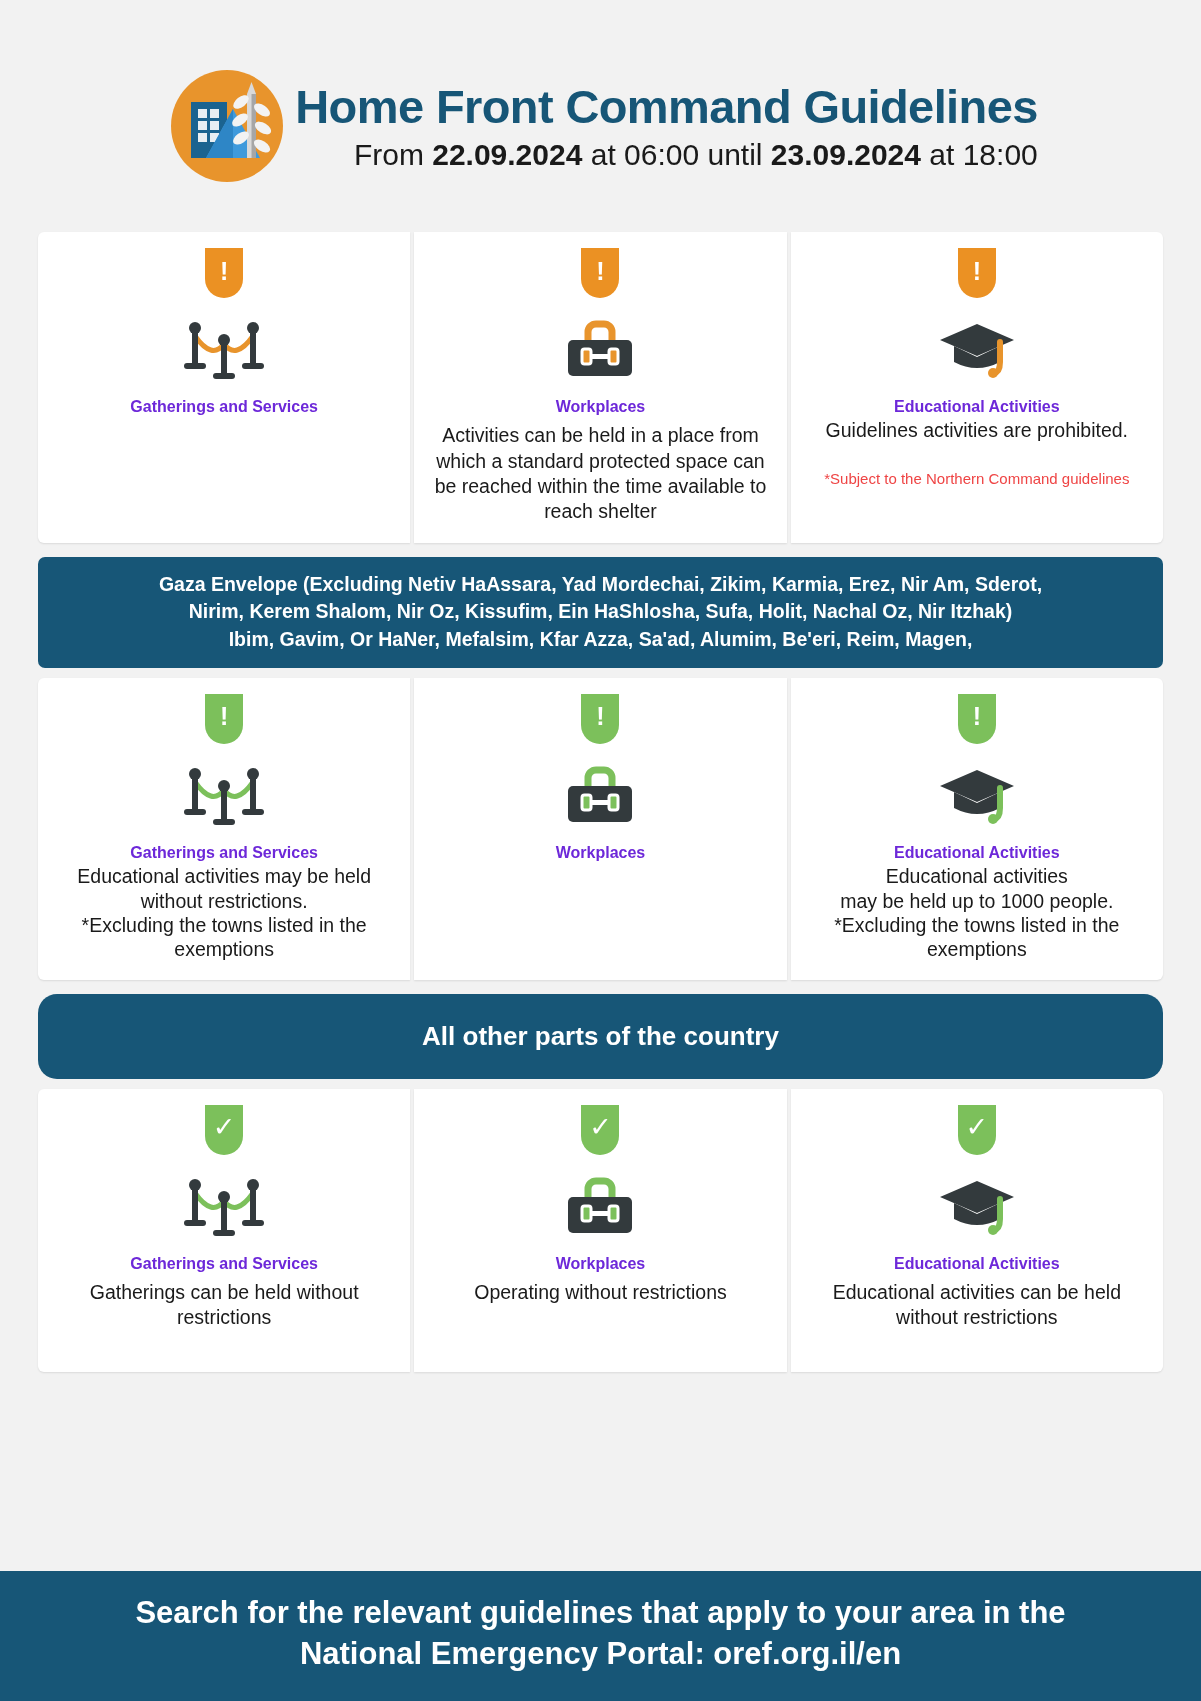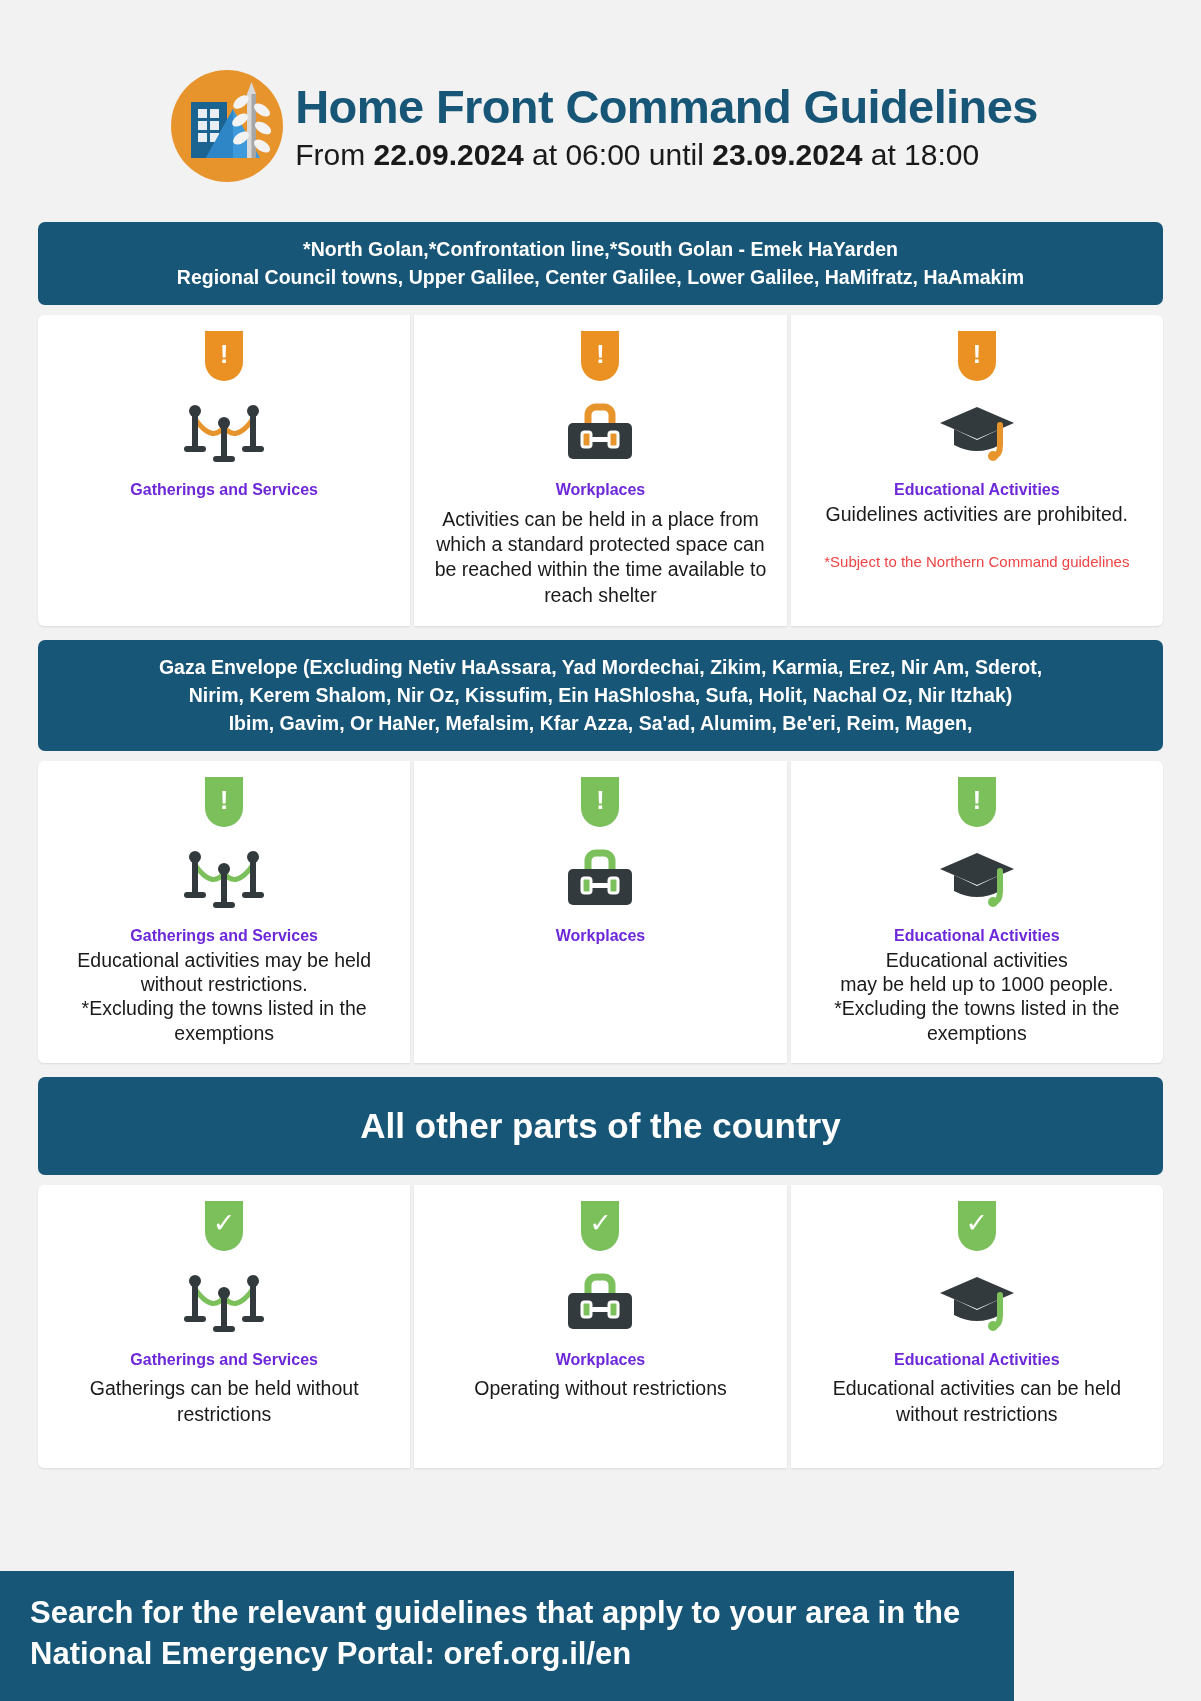"From 22.09.2024 at 06:00 until" .subtitle { text-align: left -> right }
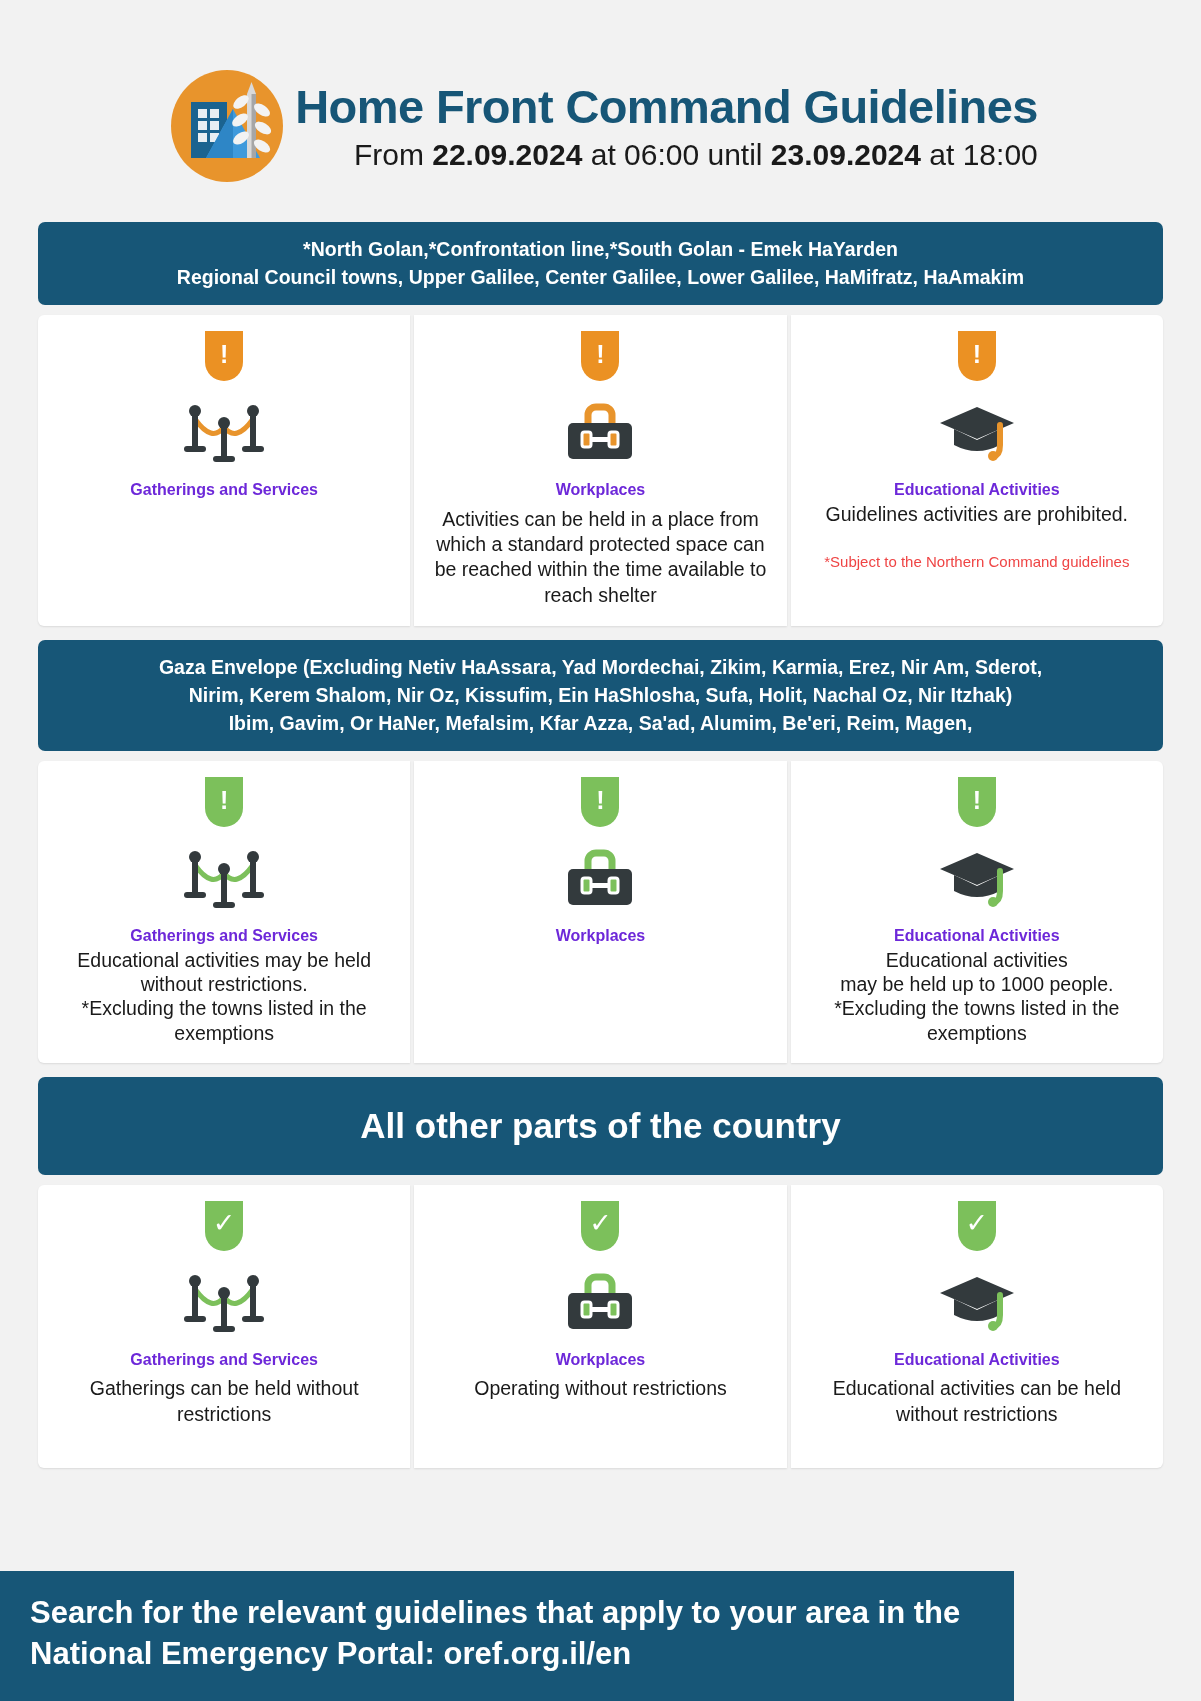"*North Golan,*Confrontation line,*South" div.banner { html: <div> <span>*North Golan,*Confrontation line,*South Golan - Emek HaYarden</span> <span>Regional Council towns, Upper Galilee, Center Galilee, Lower Galilee, HaMifratz, HaAmakim</span> </div> -> none }
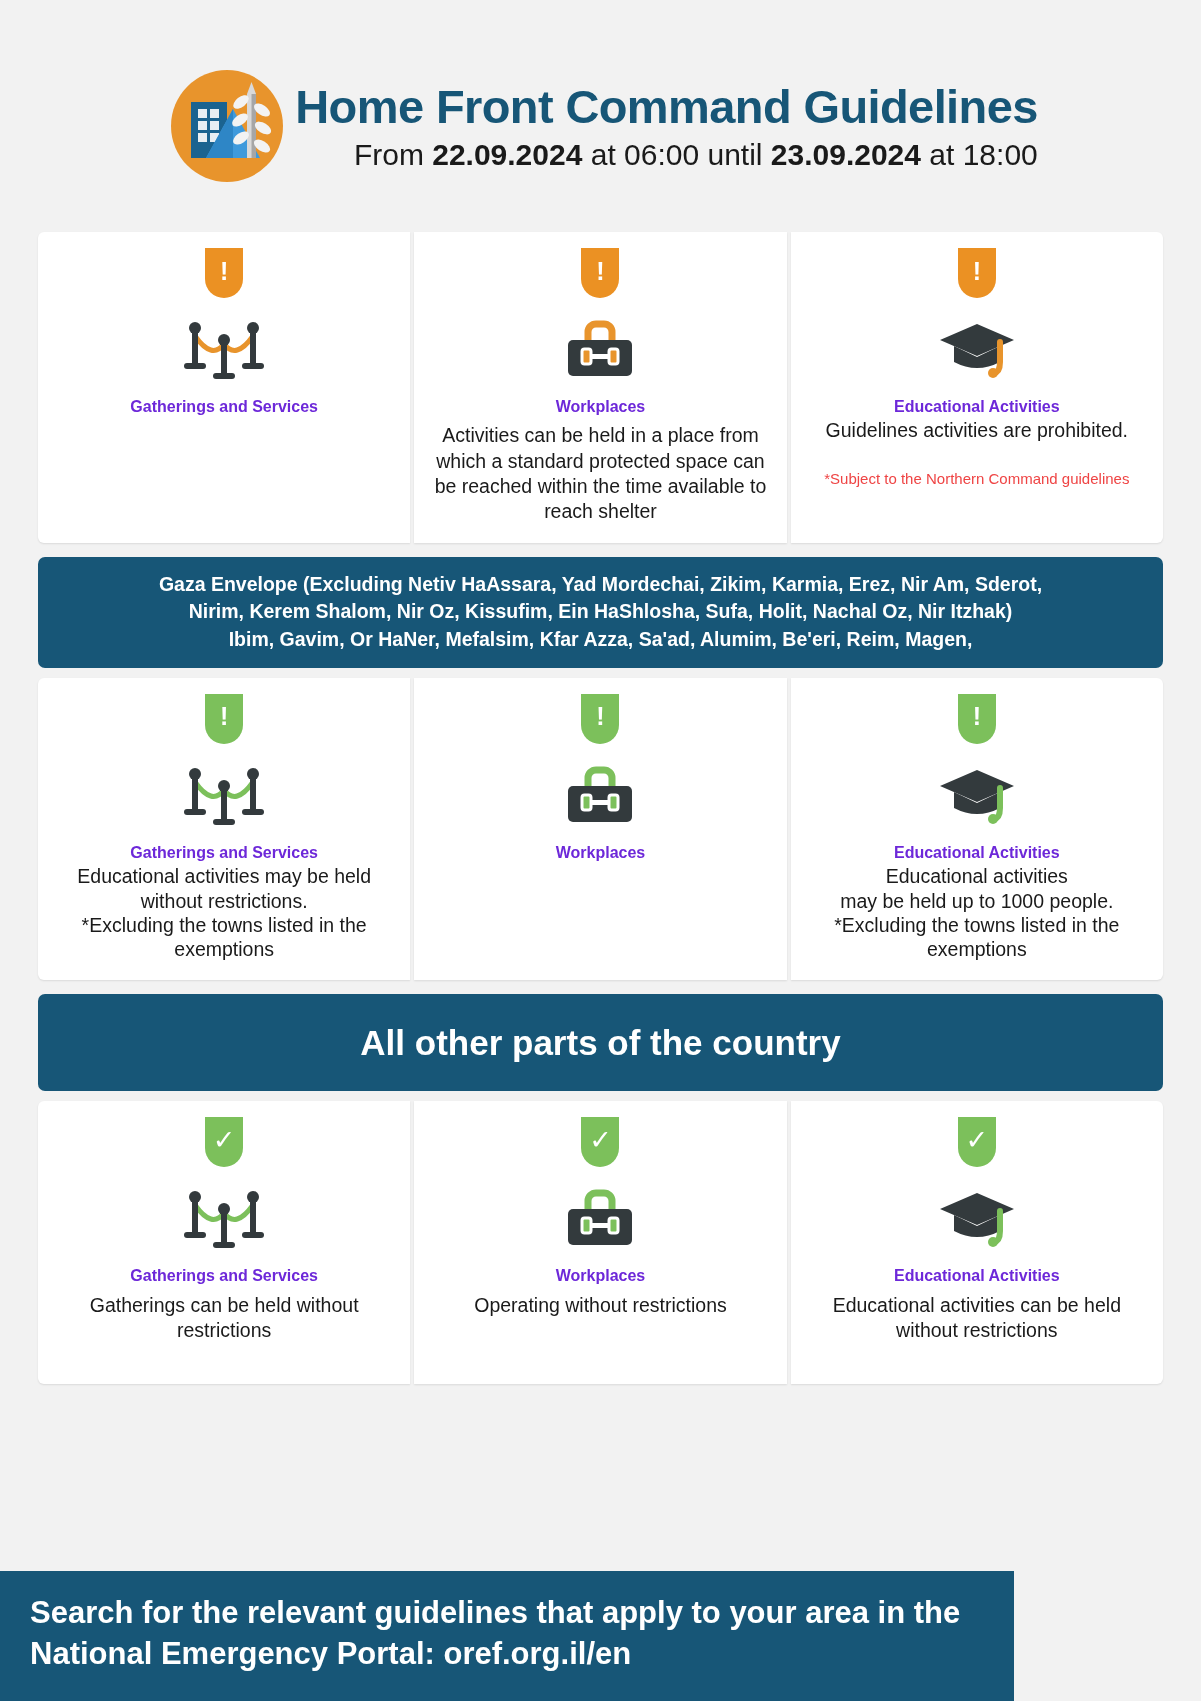"All other parts of the" .banner.big { border-radius: none -> 19px; font-size: 35px -> 26px }
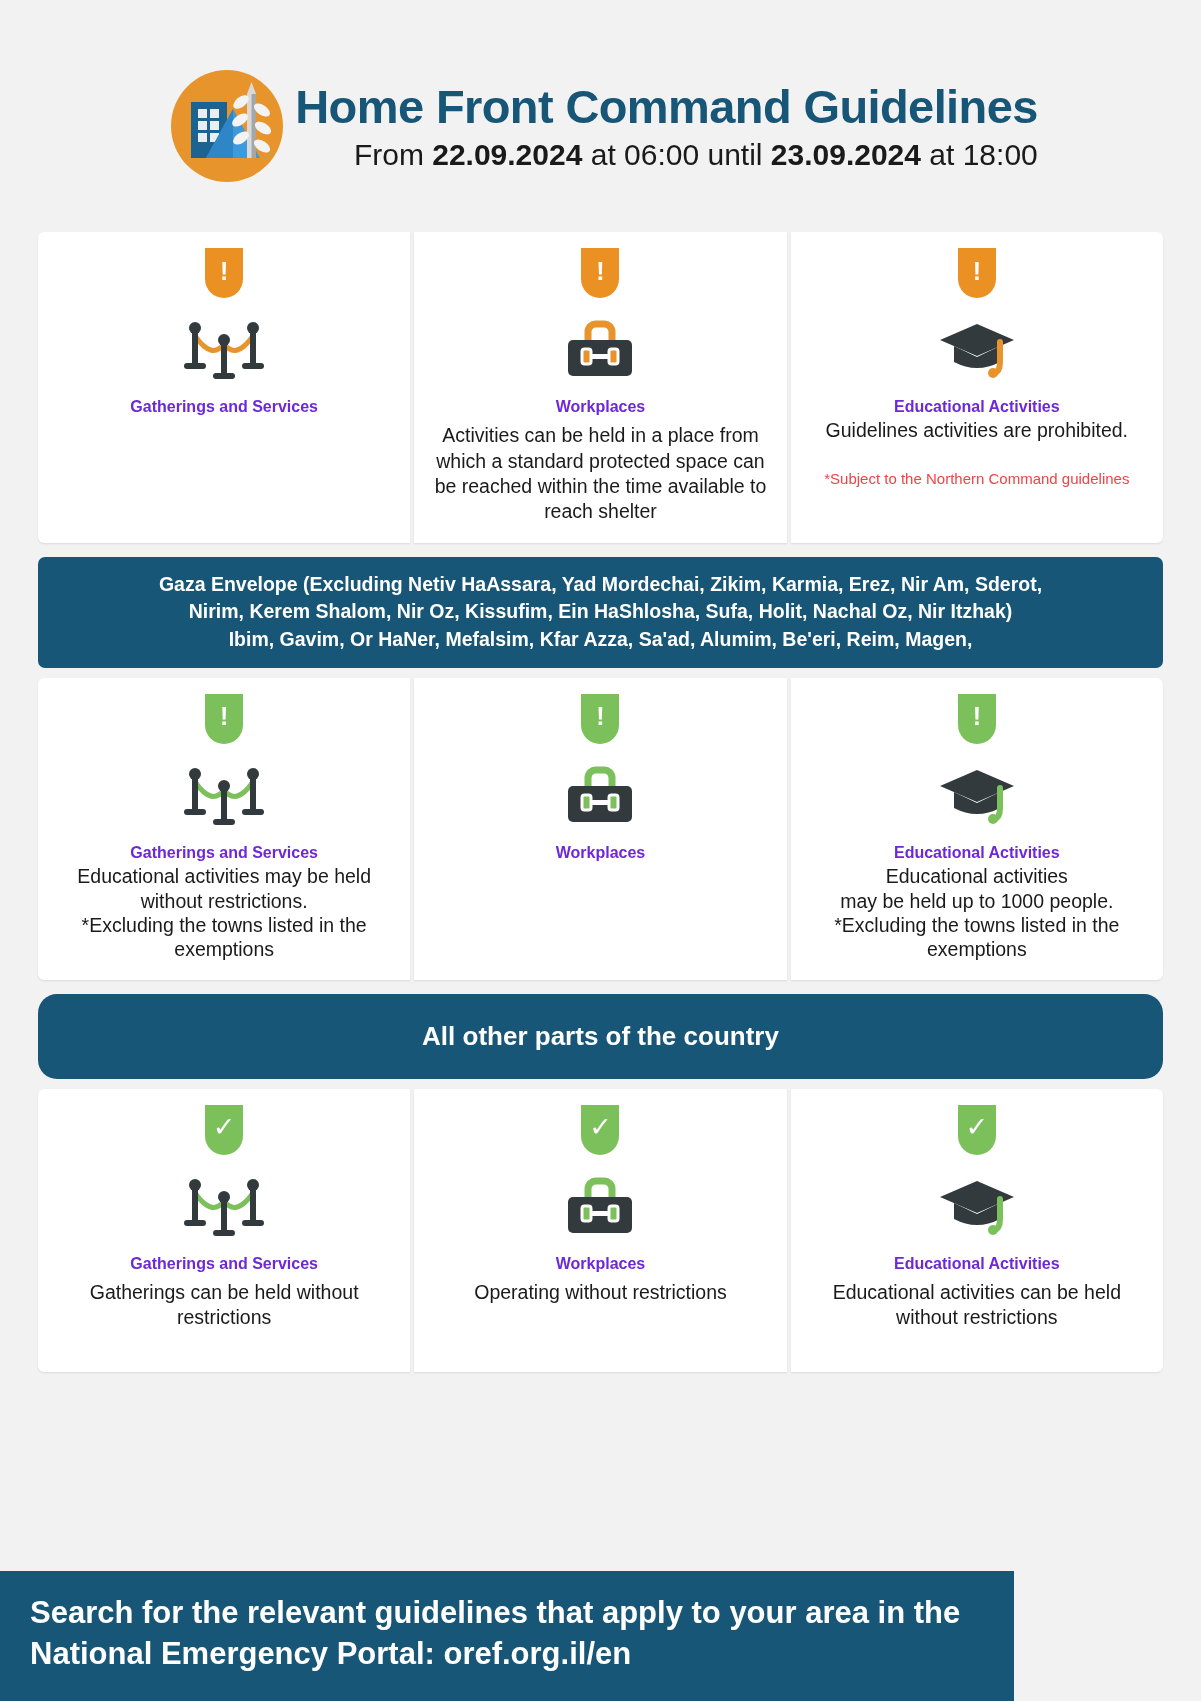"Search for the relevant guidelines" .footer { text-align: none -> center; width: 1014px -> 1201px }
